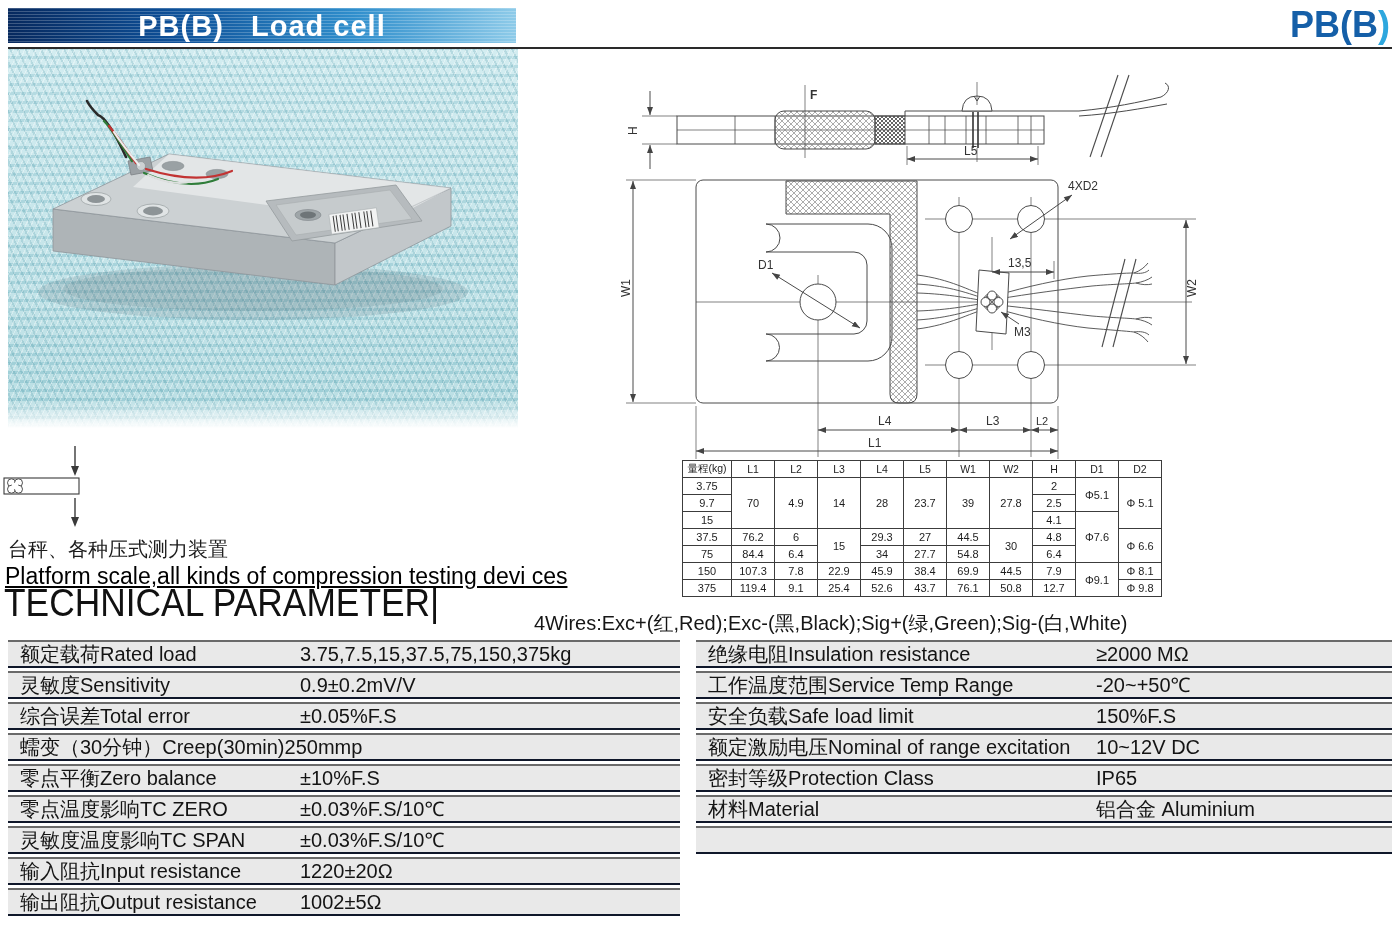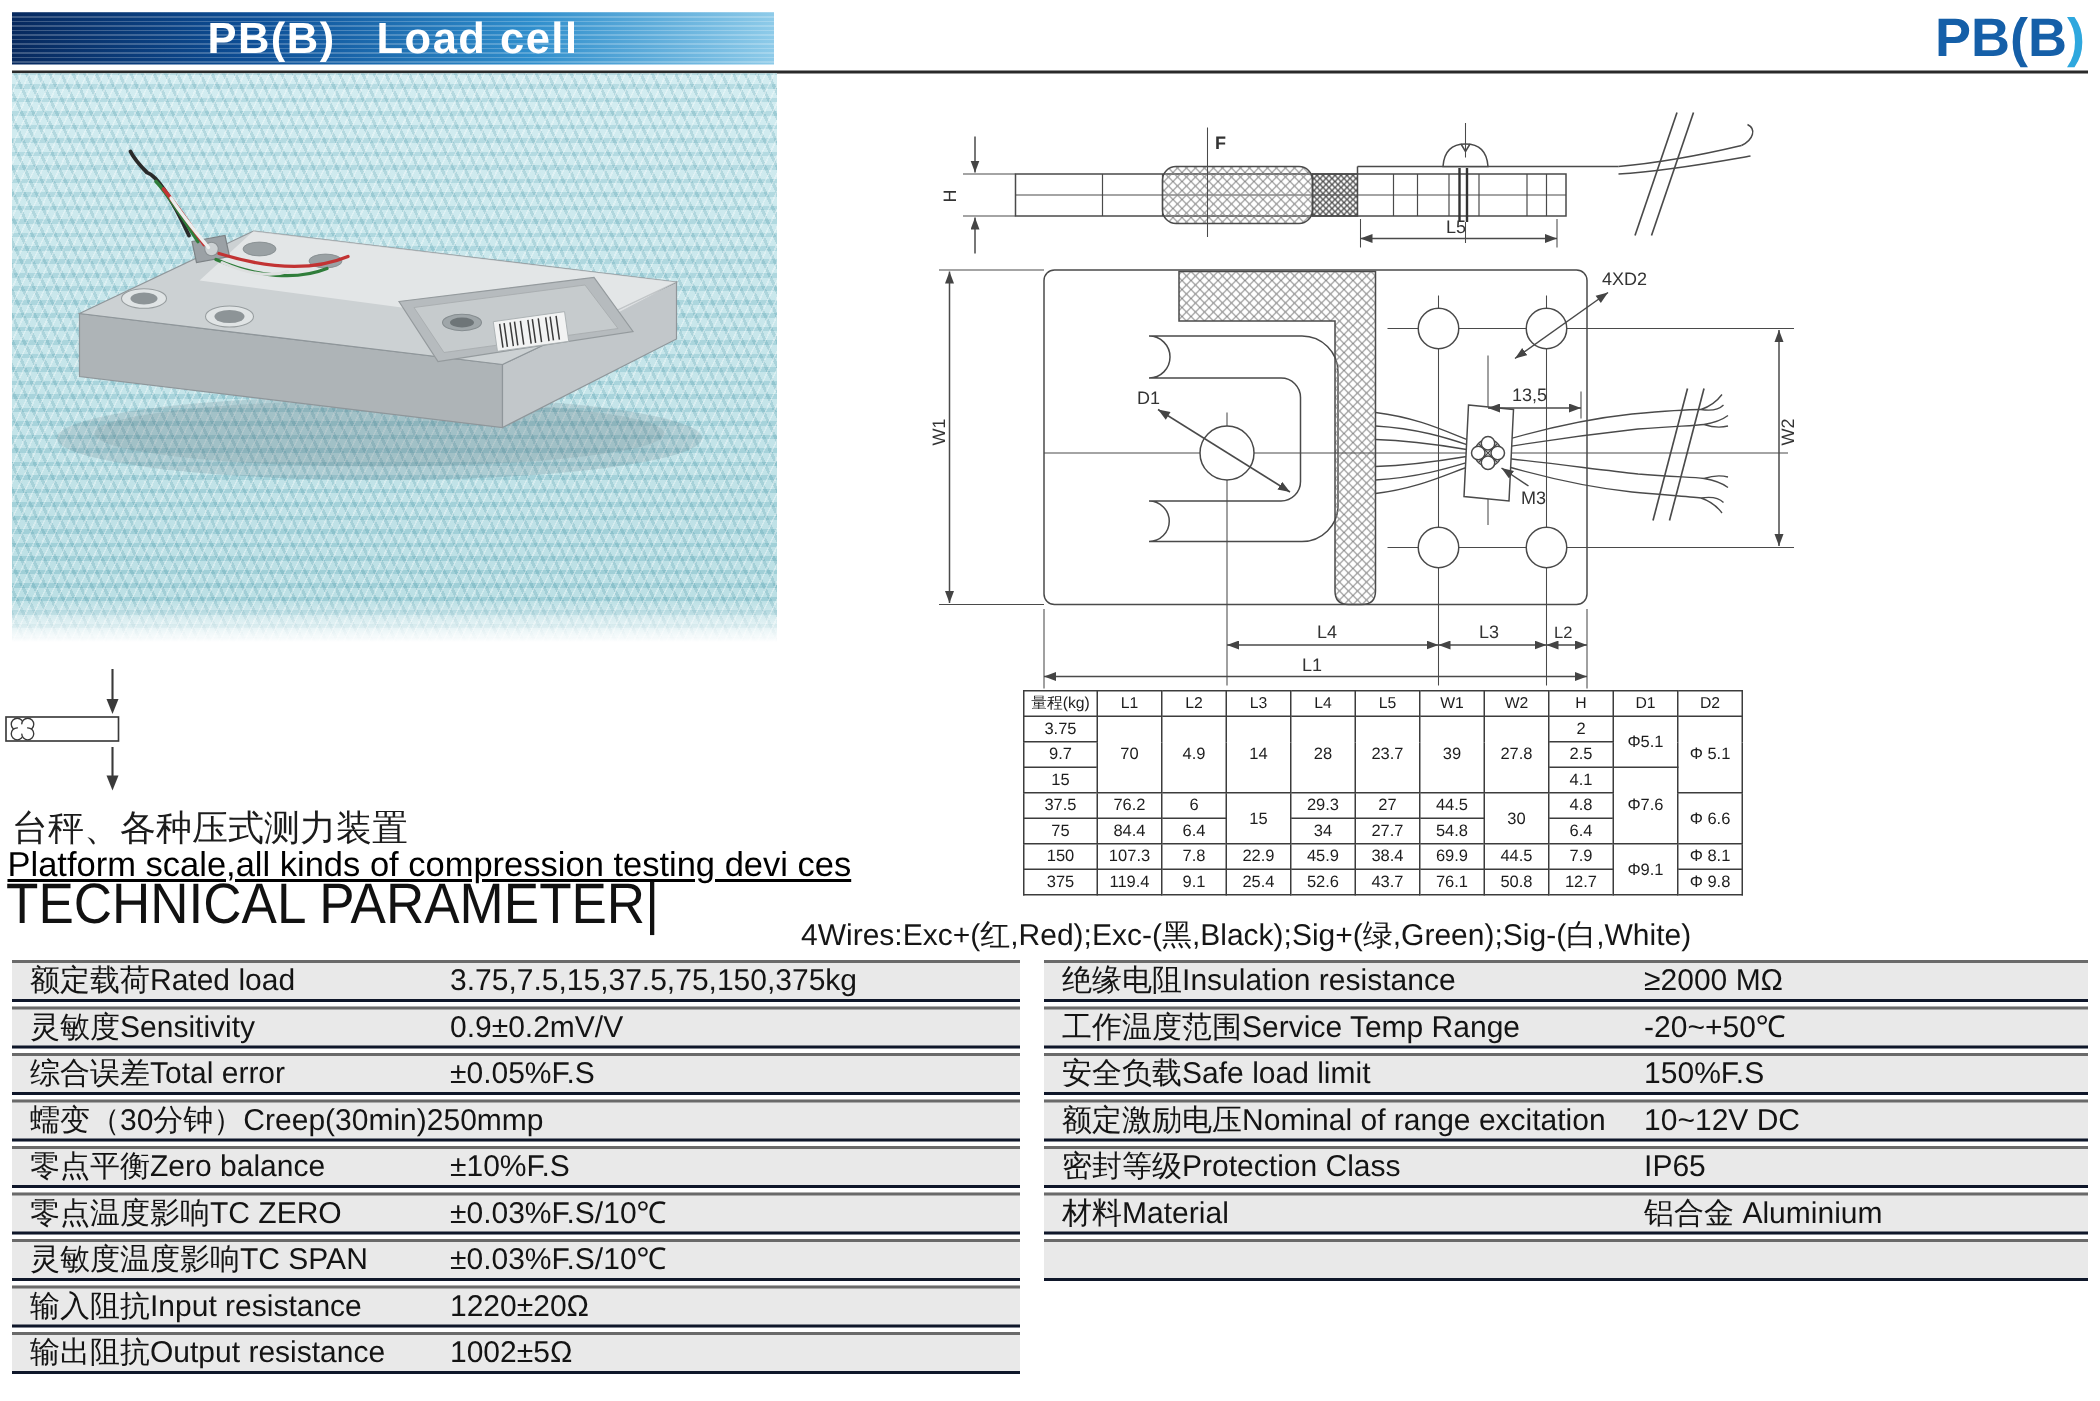"台秤、各种压式测力装置" .app-cn { font-size: 24px -> 20px }
